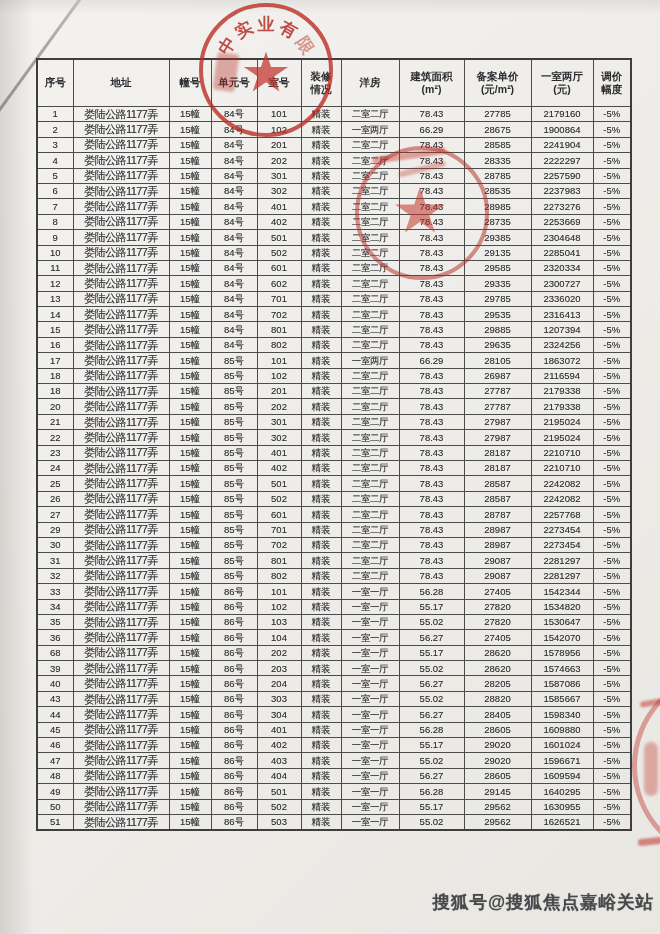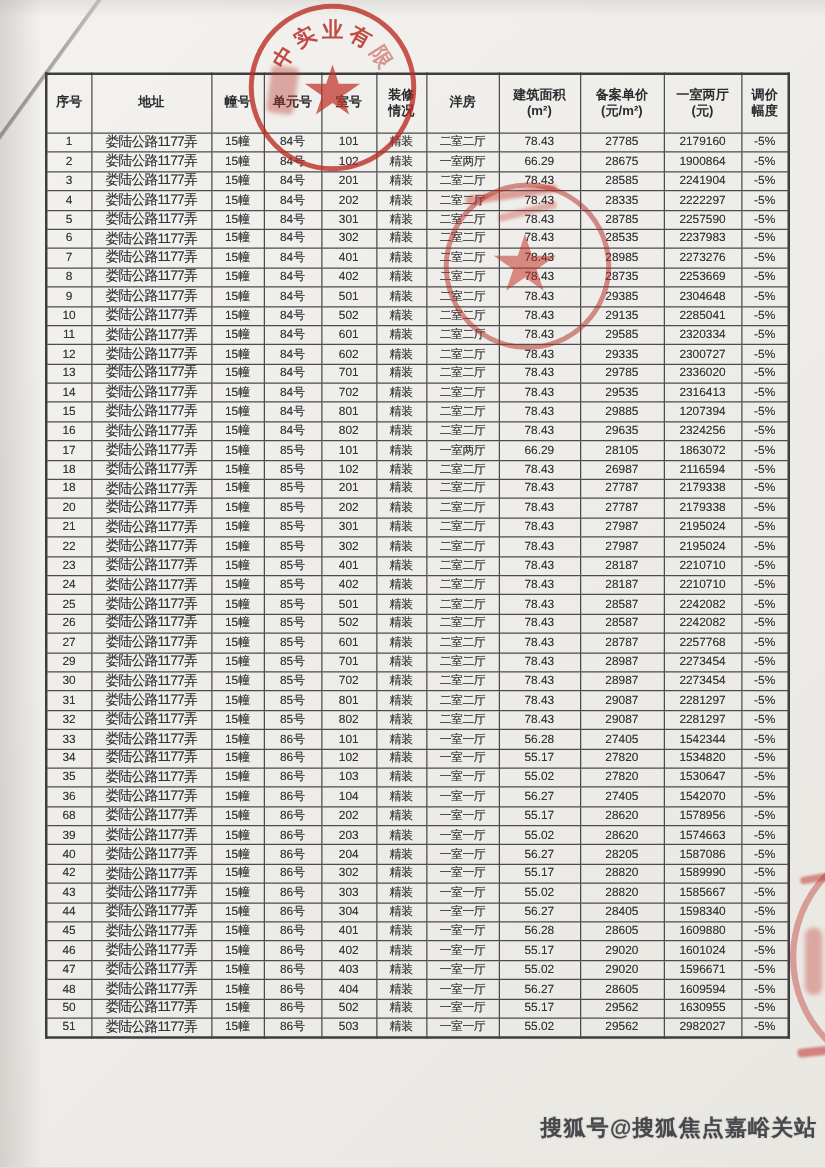"42" tr { html: <tr> <td>42</td> <td>娄陆公路1177弄</td> <td>15幢</td> <td>86号</td> <td>302</td> <td>精装</td> <td>一室一厅</td> <td>55.17</td> <td>28820</td> <td>1589990</td> <td>-5%</td> </tr> -> none }
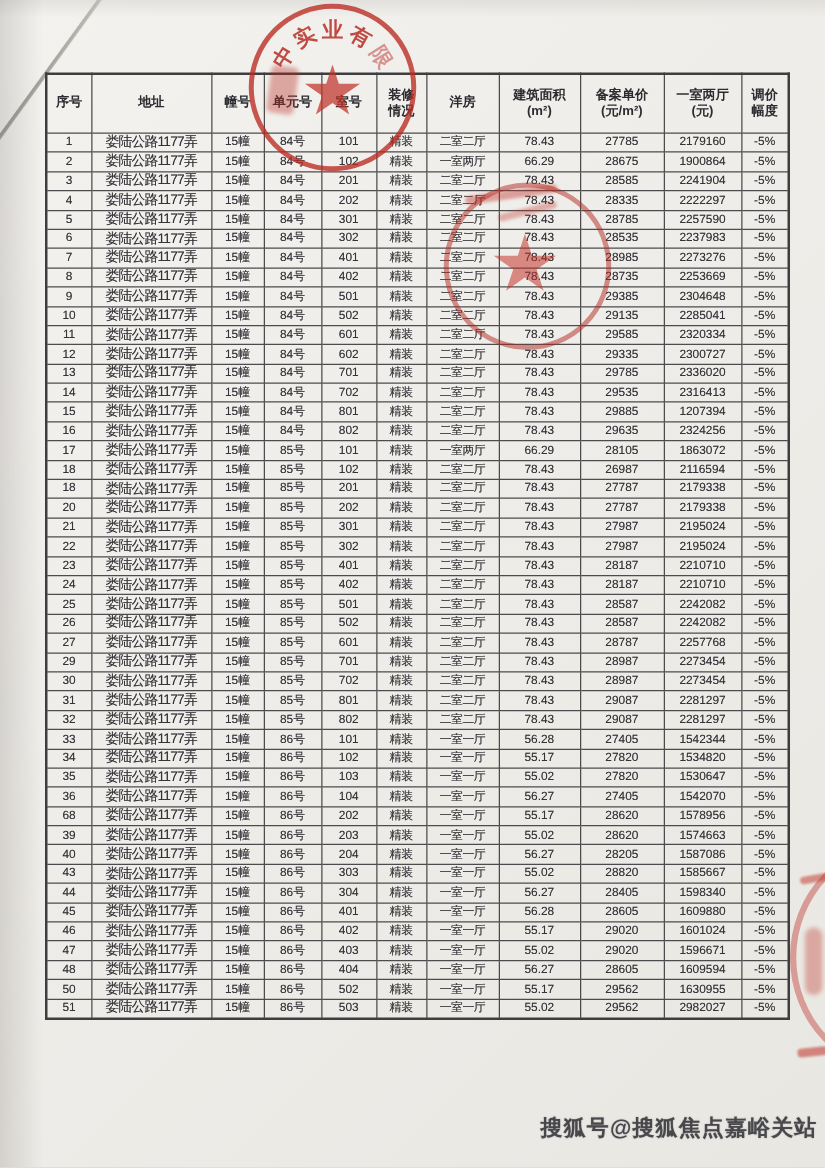"49" tr { html: none -> <tr> <td>49</td> <td>娄陆公路1177弄</td> <td>15幢</td> <td>86号</td> <td>501</td> <td>精装</td> <td>一室一厅</td> <td>56.28</td> <td>29145</td> <td>1640295</td> <td>-5%</td> </tr> }
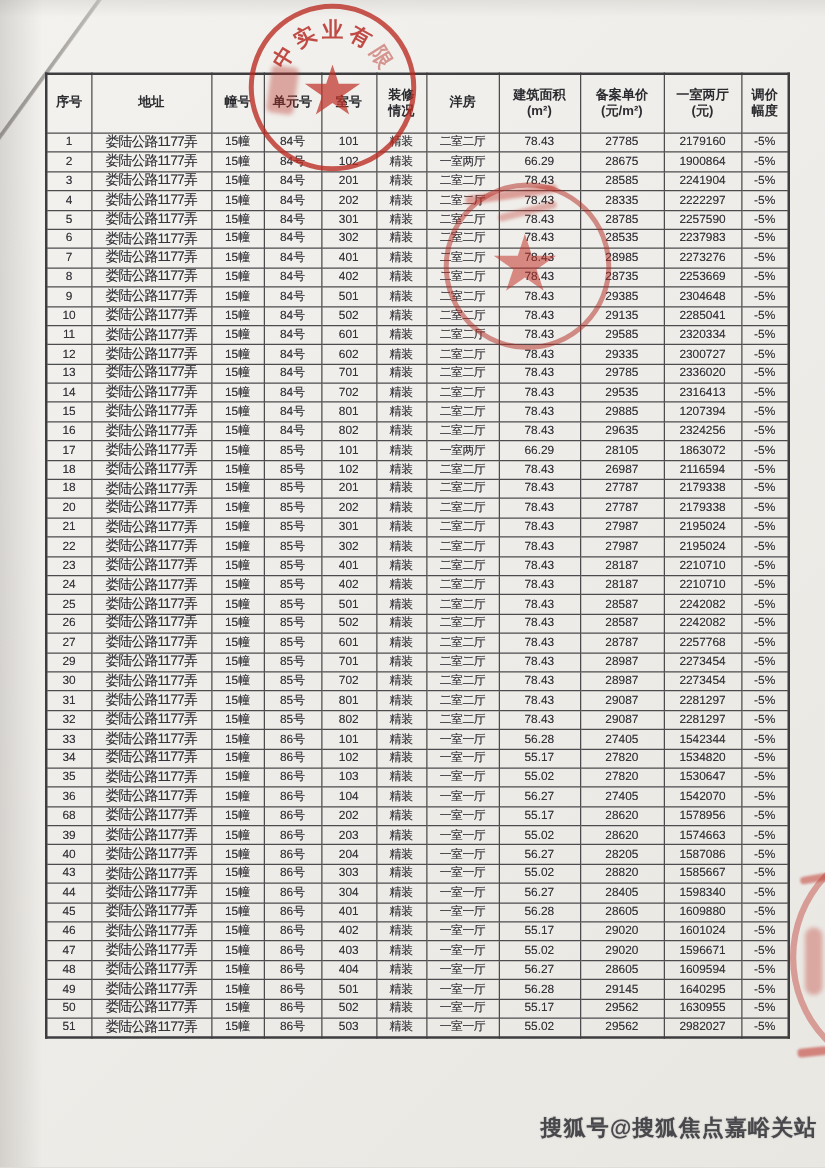"2982027" td { text: 2982027 -> 1626521 }
